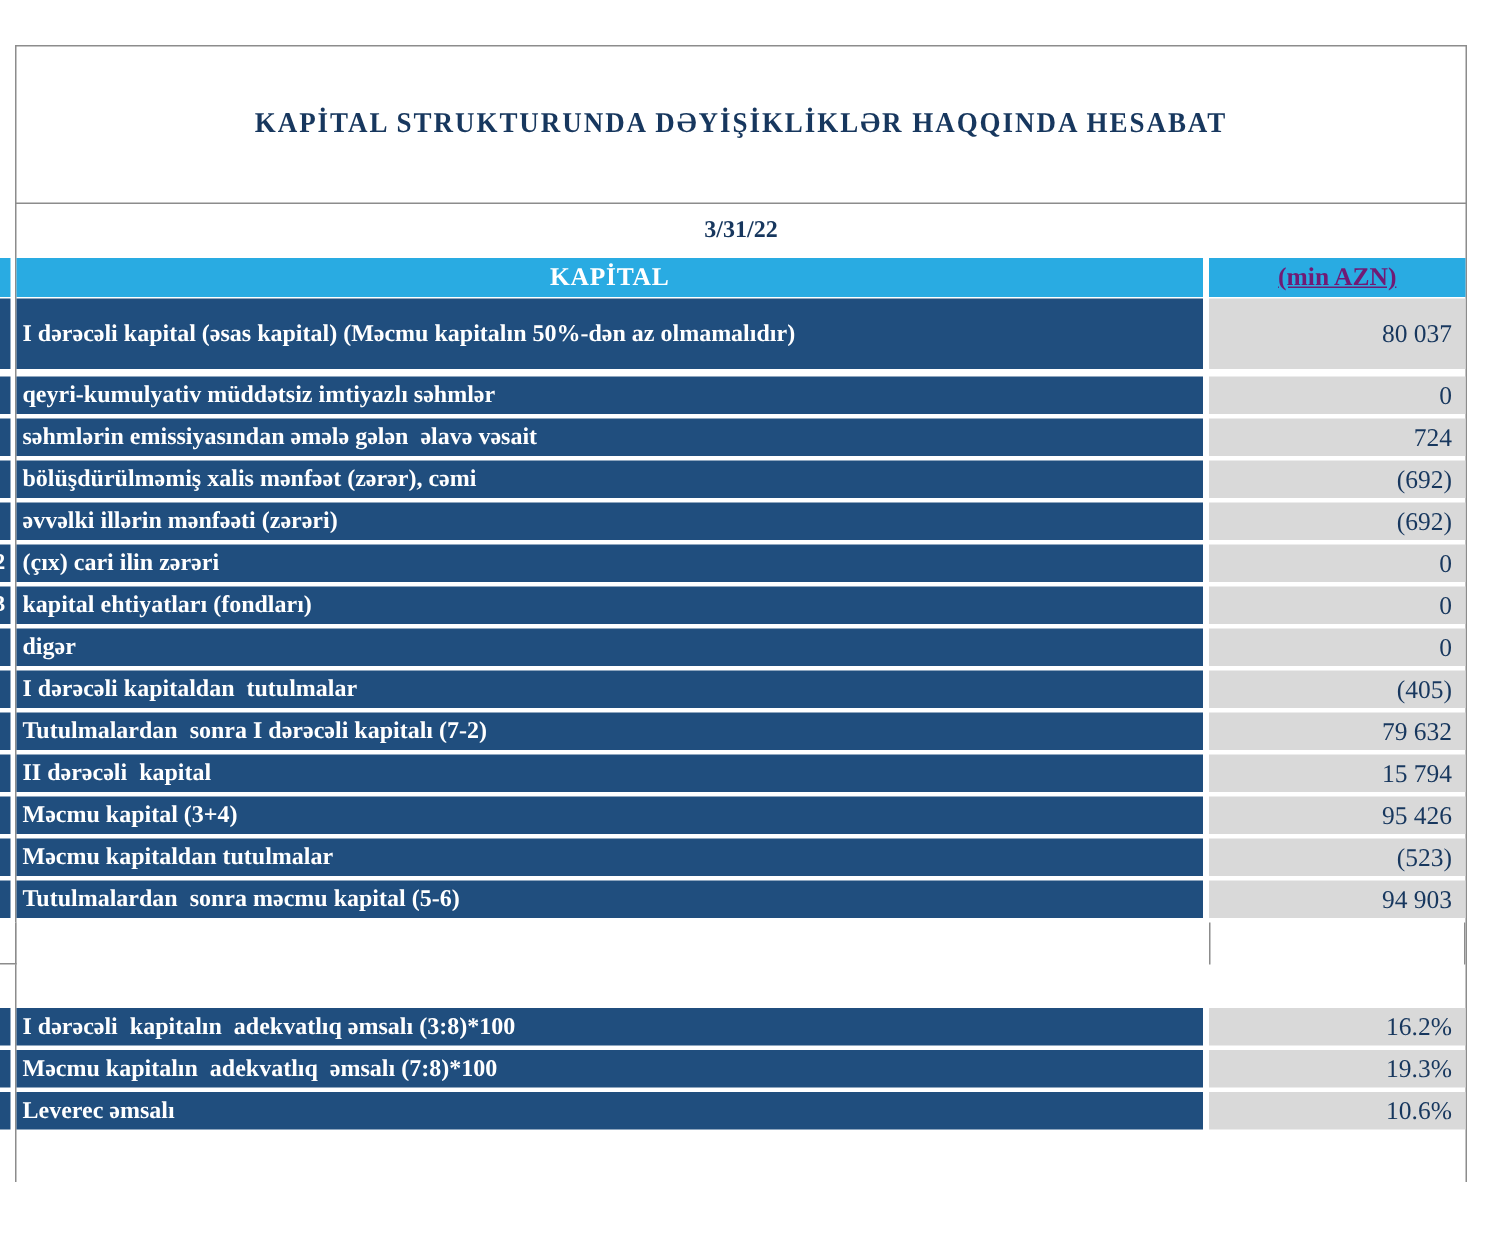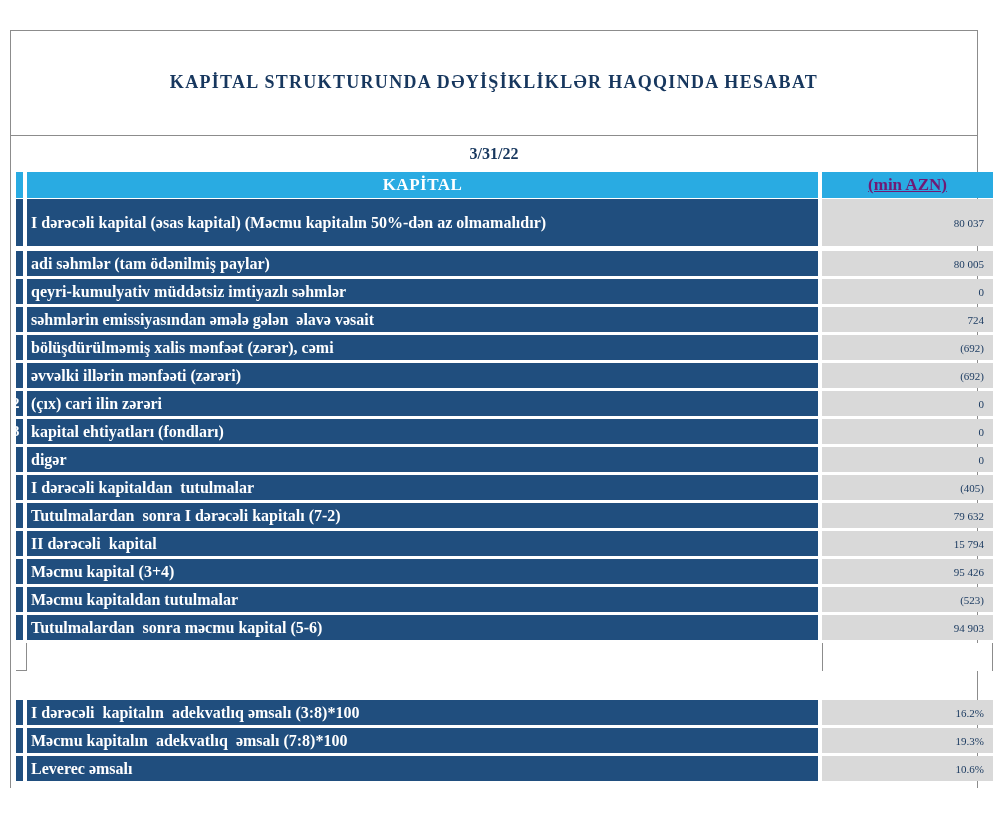"KAPİTAL" .sheet { padding-left: 16px -> none }
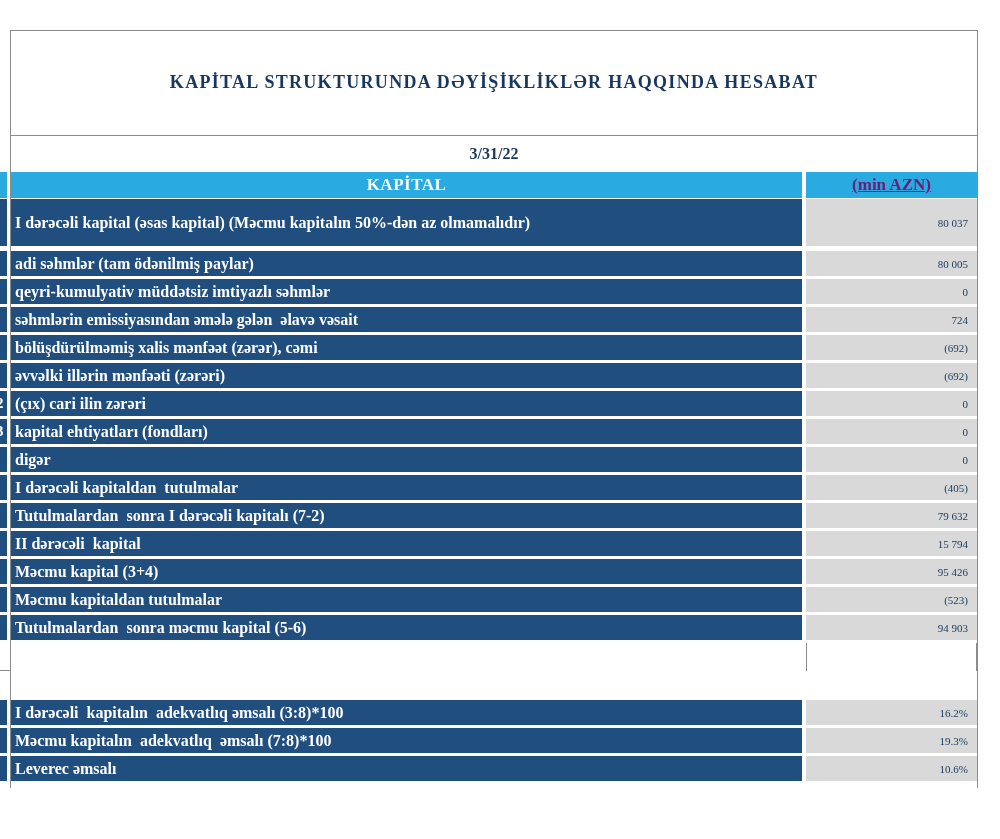"80 037" .val { font-size: 11px -> 17px }
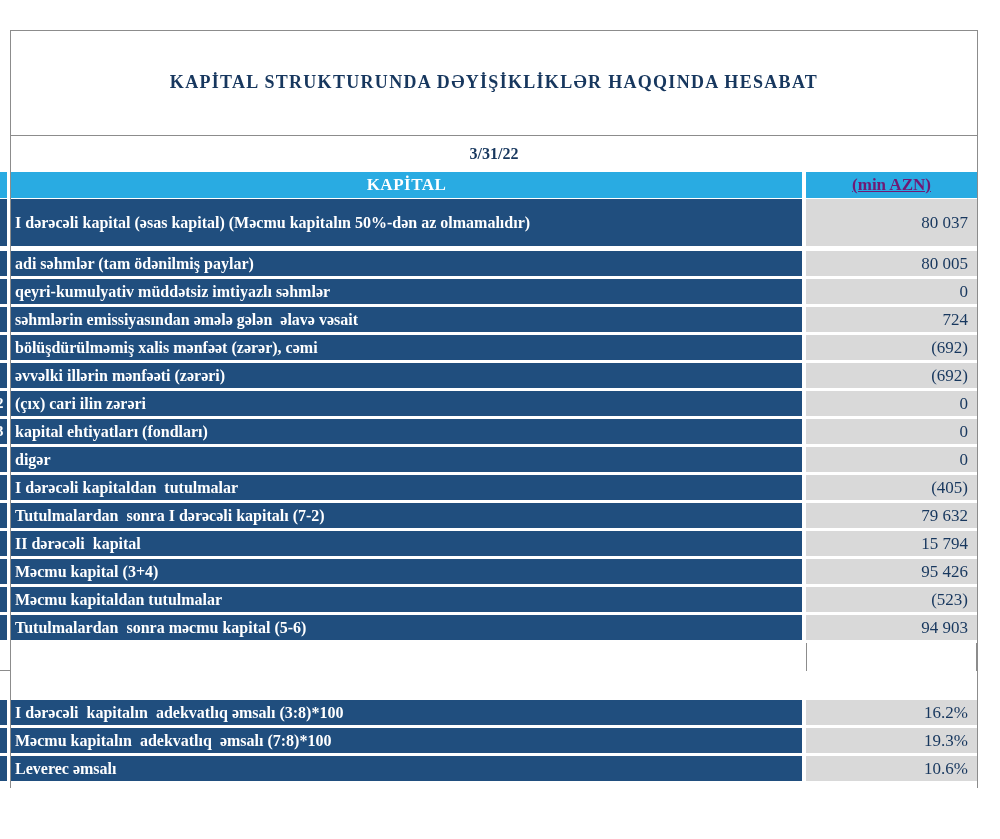"adi səhmlər (tam ödənilmiş paylar)" div.row { html: <div> <div> <span></span> </div> <div>adi səhmlər (tam ödənilmiş paylar)</div> <div>80 005</div> </div> -> none }
